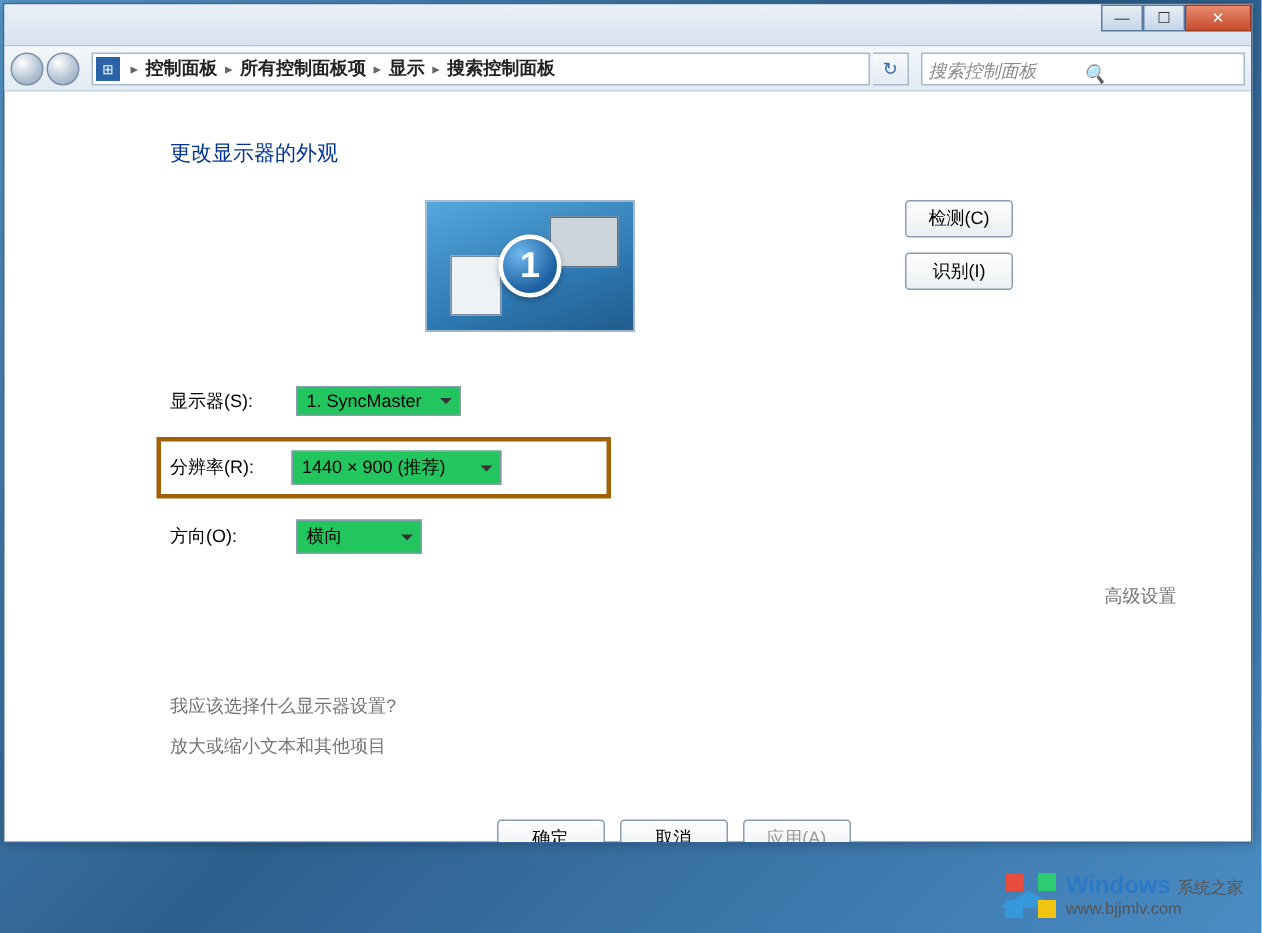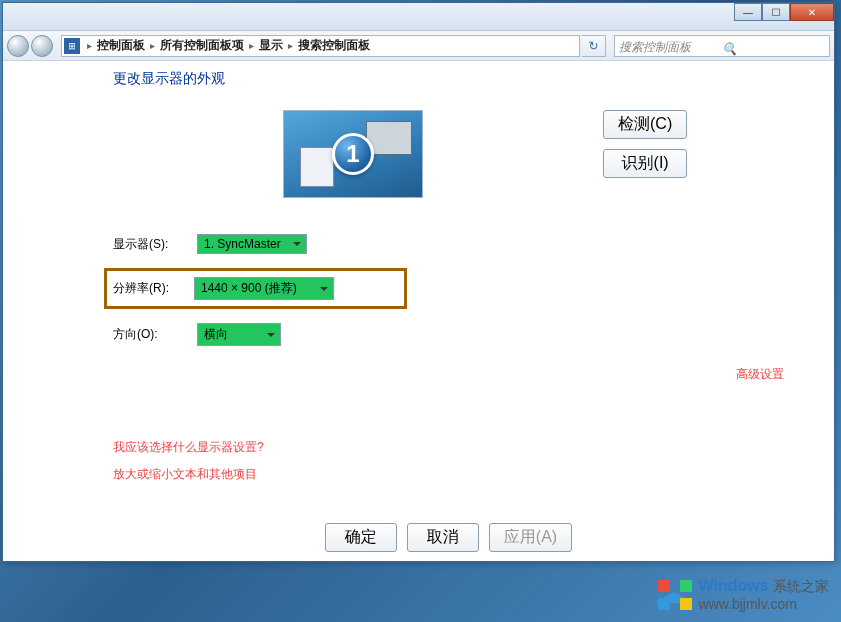"更改显示器的外观" .content { padding: 9px 46px 16px 110px -> 32px 46px 16px 110px }
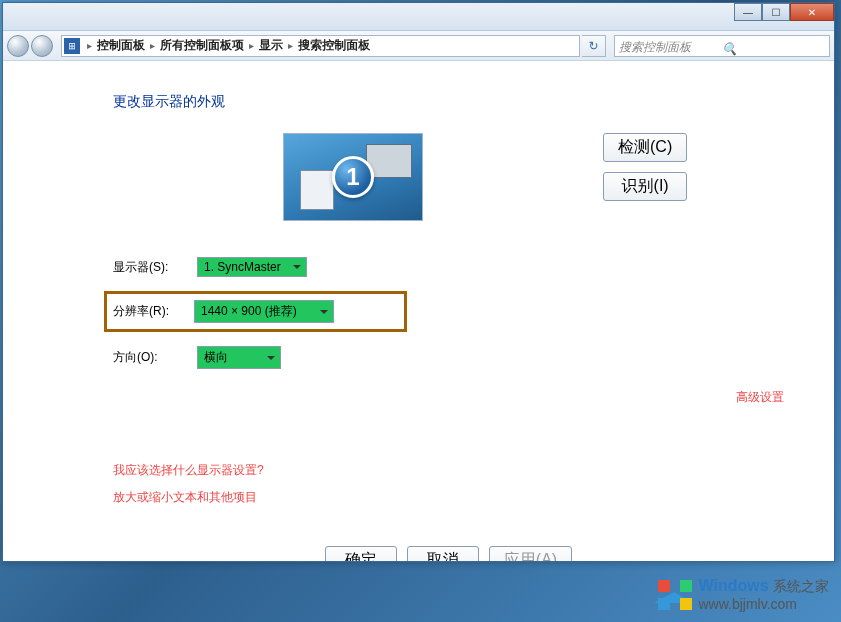"检测(C)" .w7btn { font-size: 16px -> 12px }
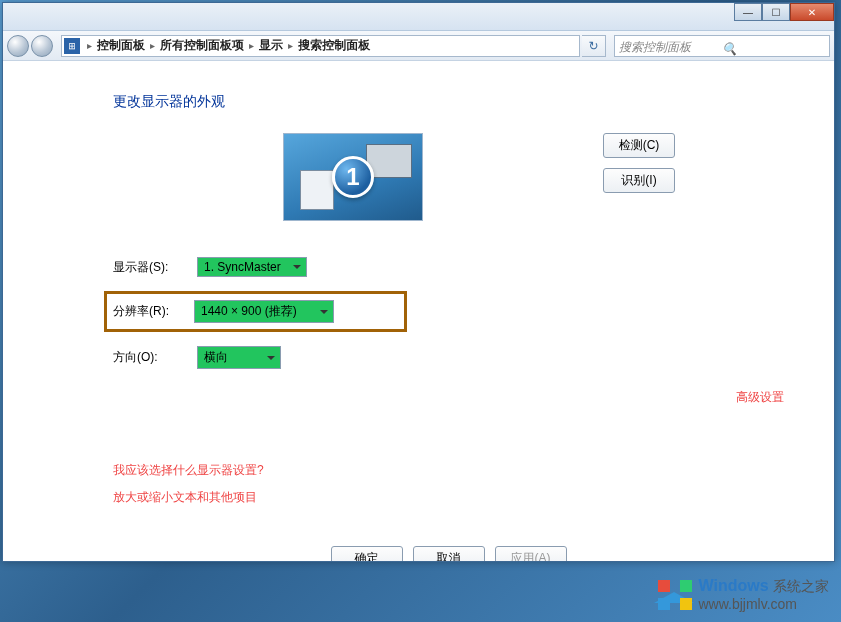"高级设置" .linkrow a, .advlink { color: #ef4444 -> #737373 }
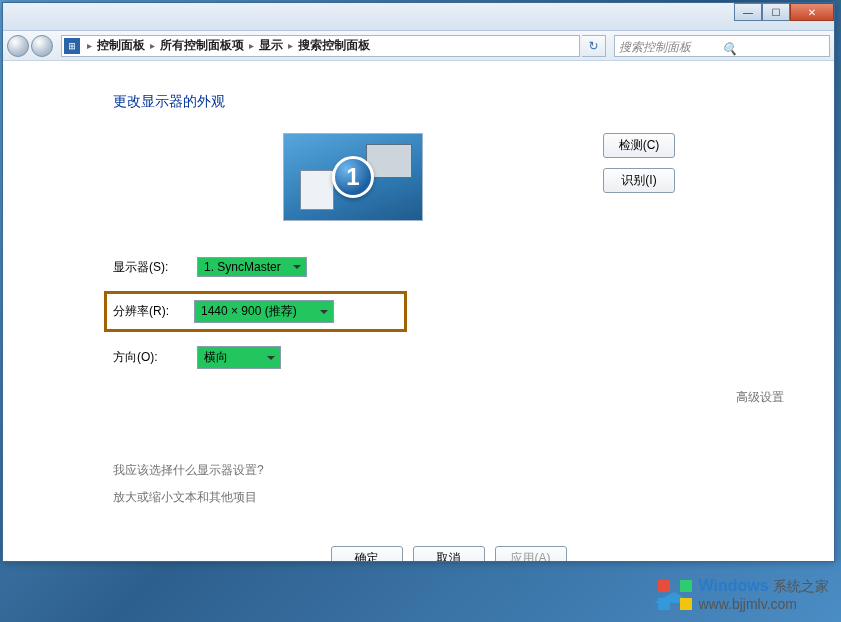"系统之家" .subtext { font-size: 14px -> 11px }
